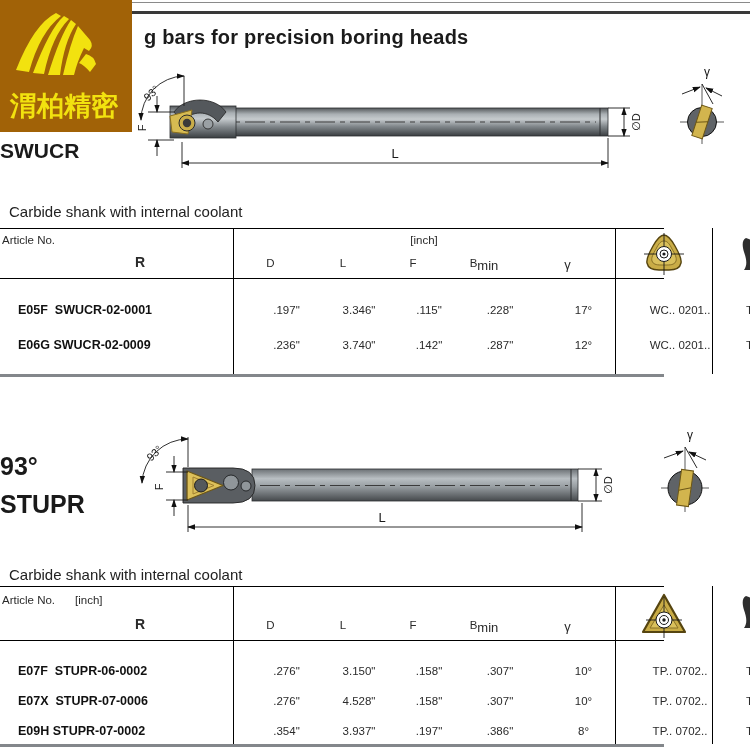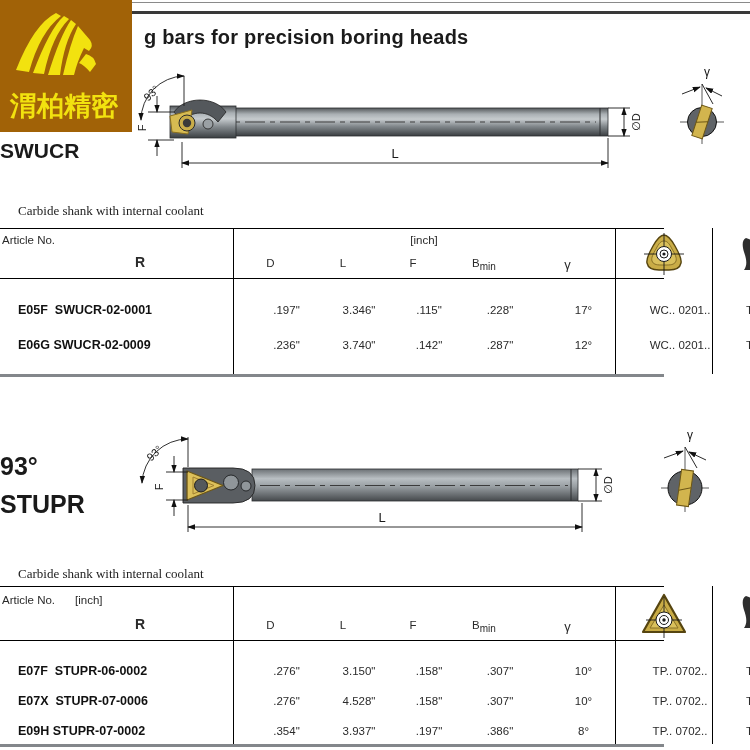"Carbide shank with internal coolant" .note { font-family: Liberation Serif, serif -> none; font-size: 13px -> 15px; left: 18px -> 9px }
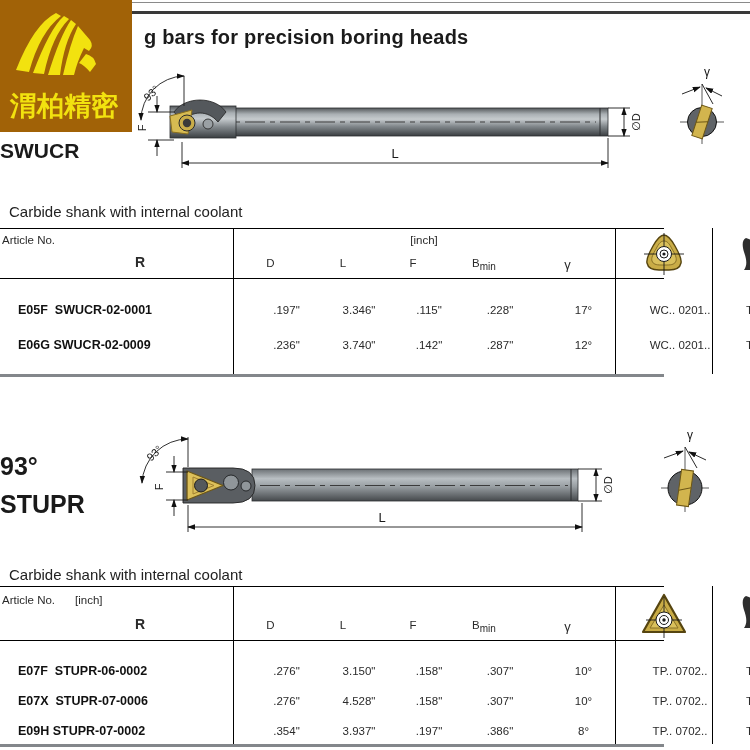"min" sub { font-size: 10px -> 13px }
